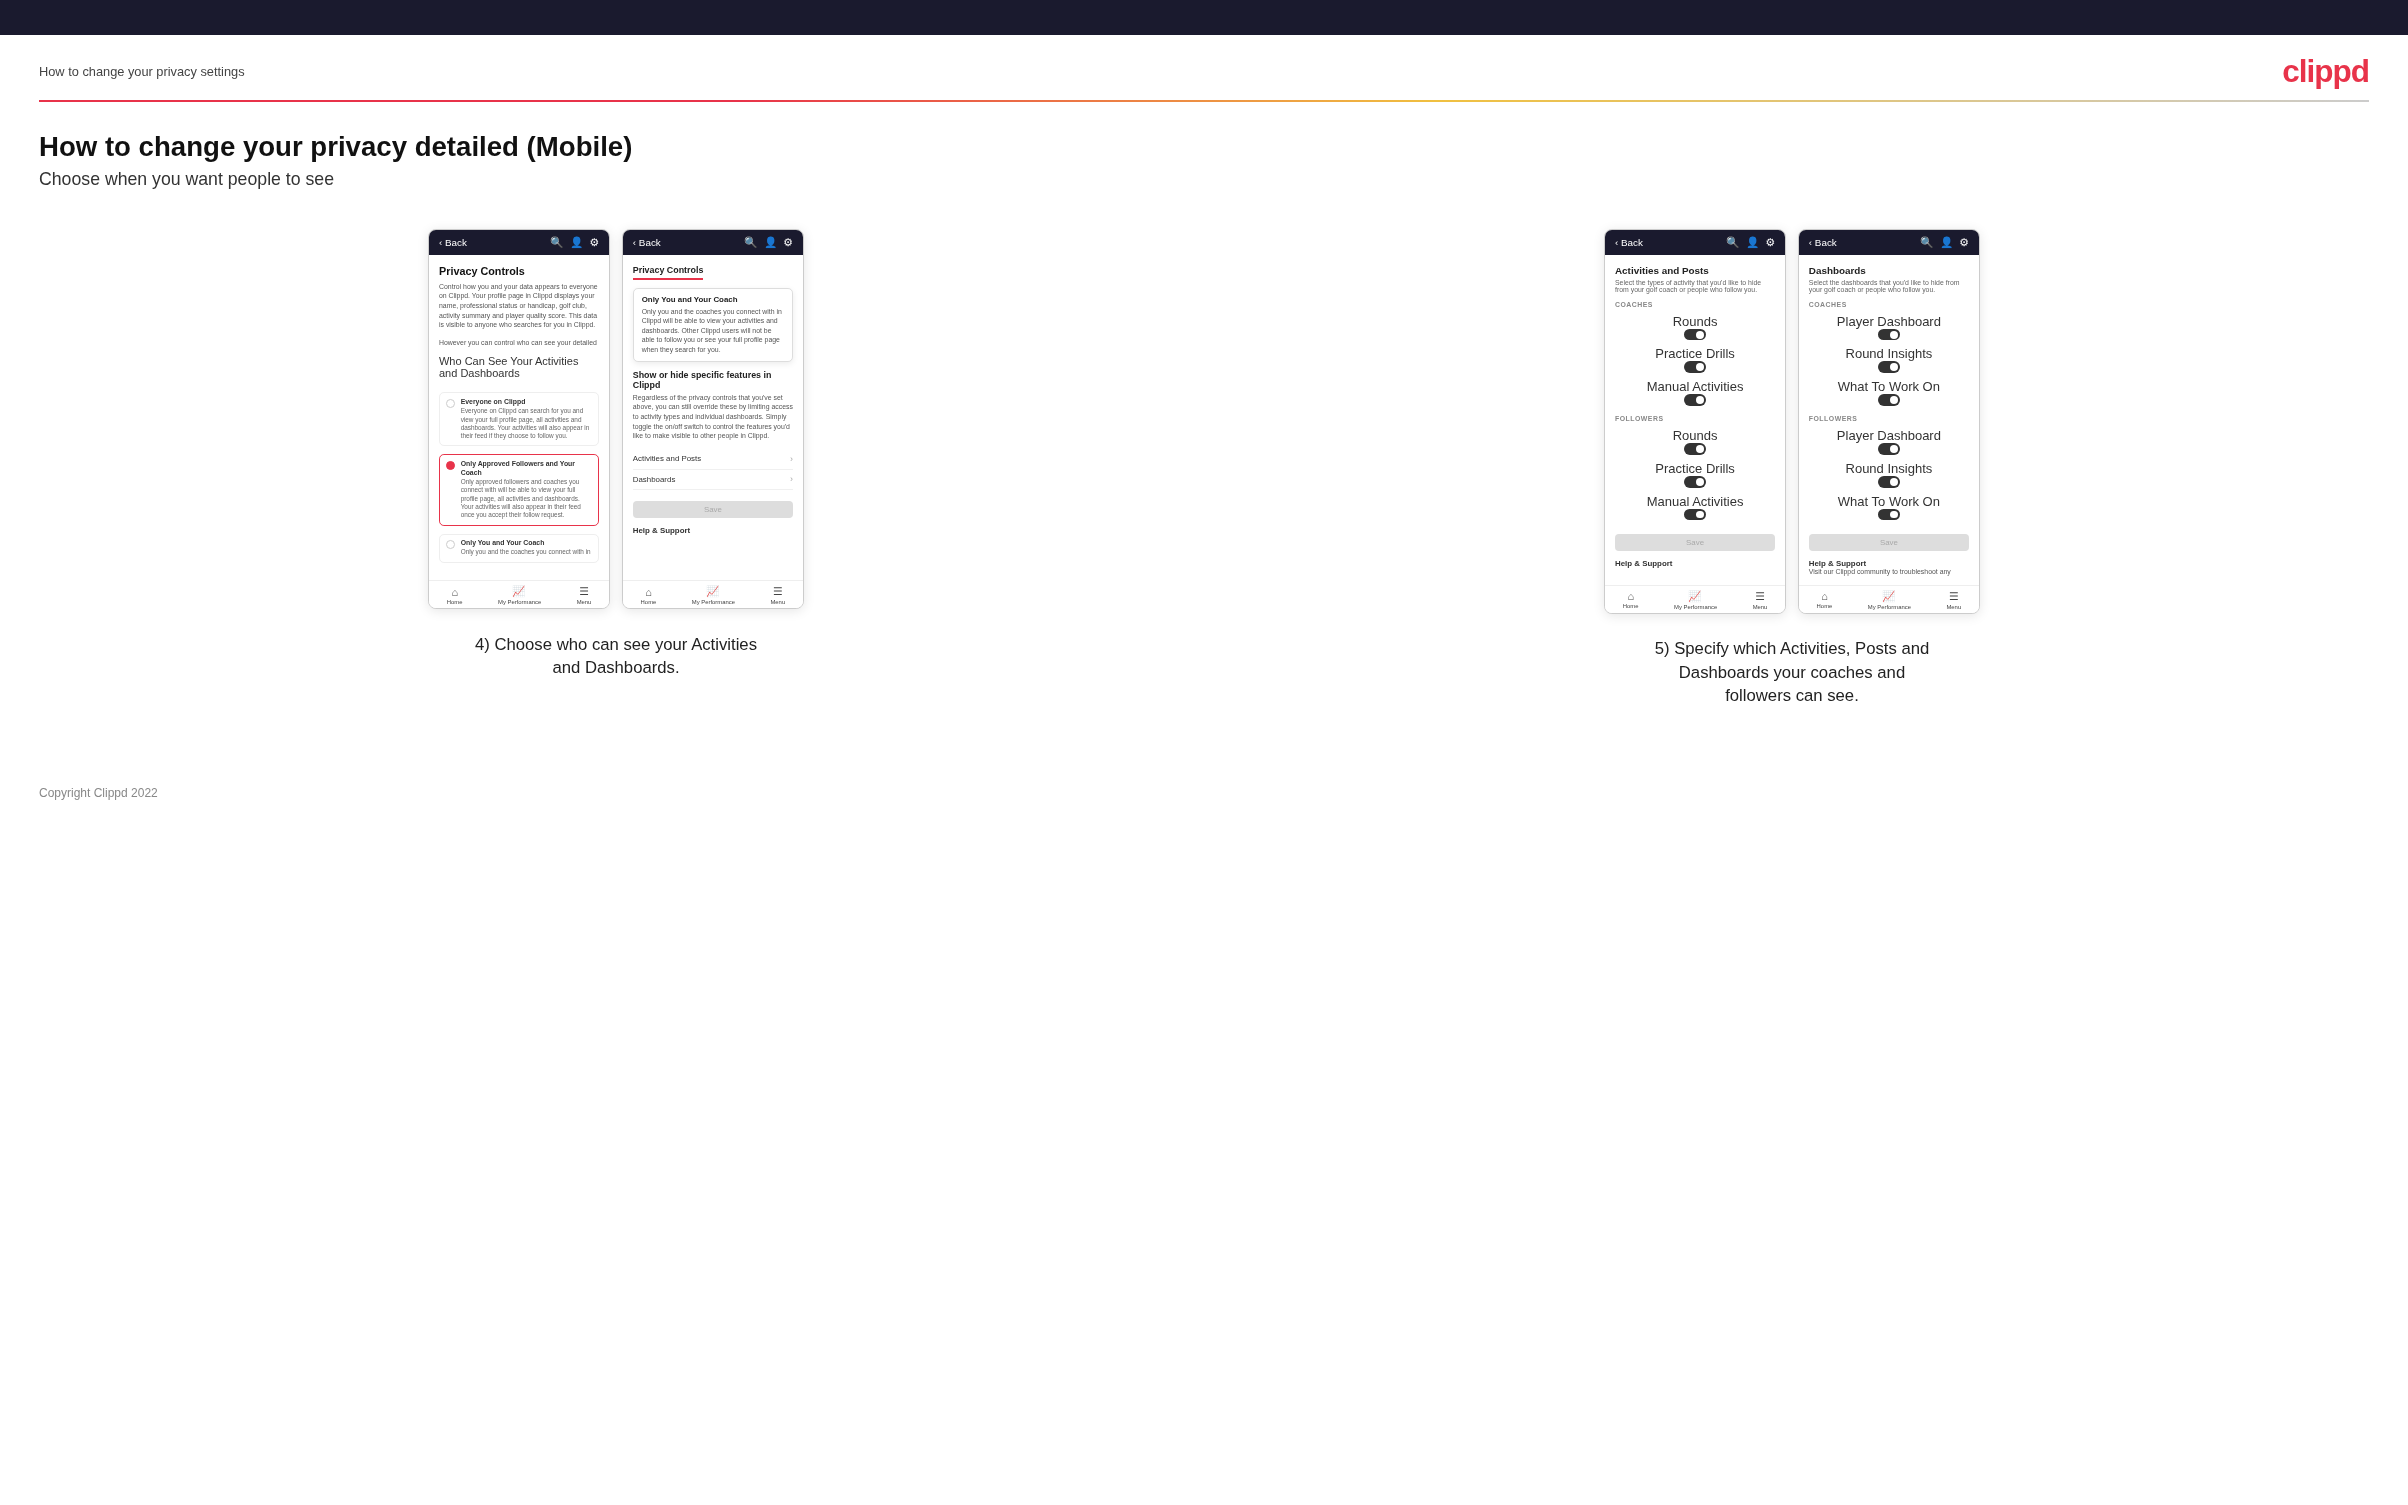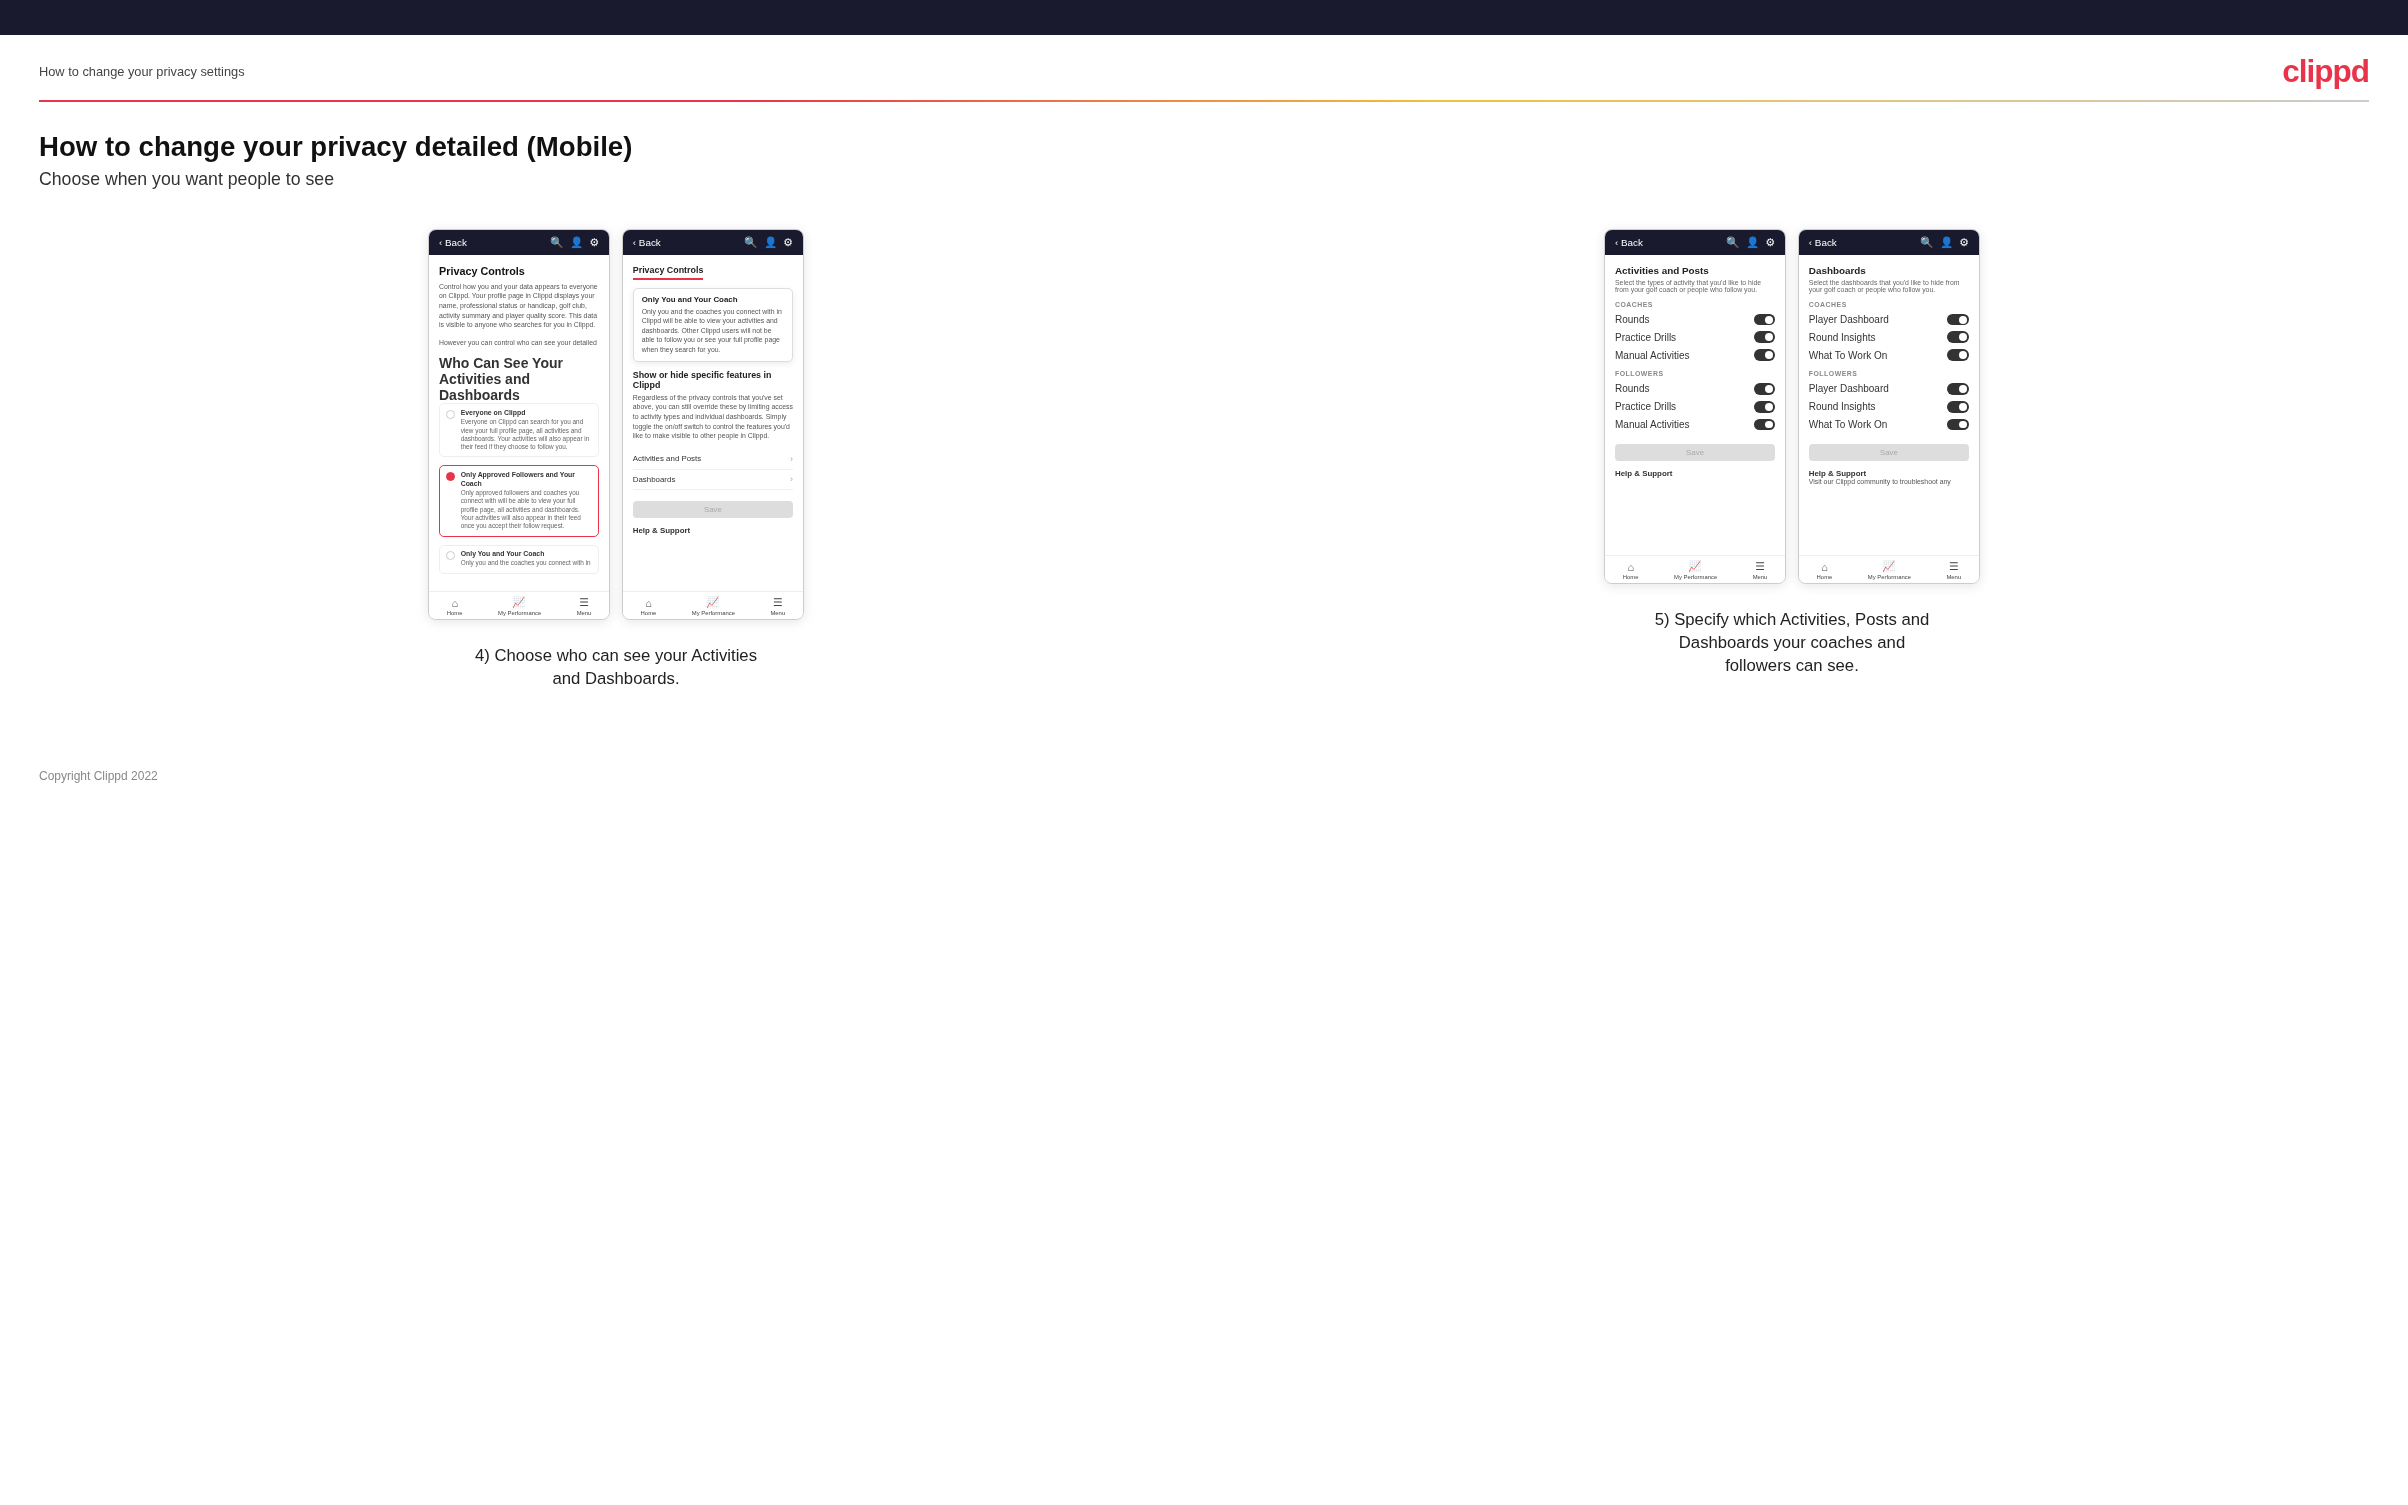"Rounds" .toggle-row { flex-direction: none -> column; font-size: 10px -> 13px }
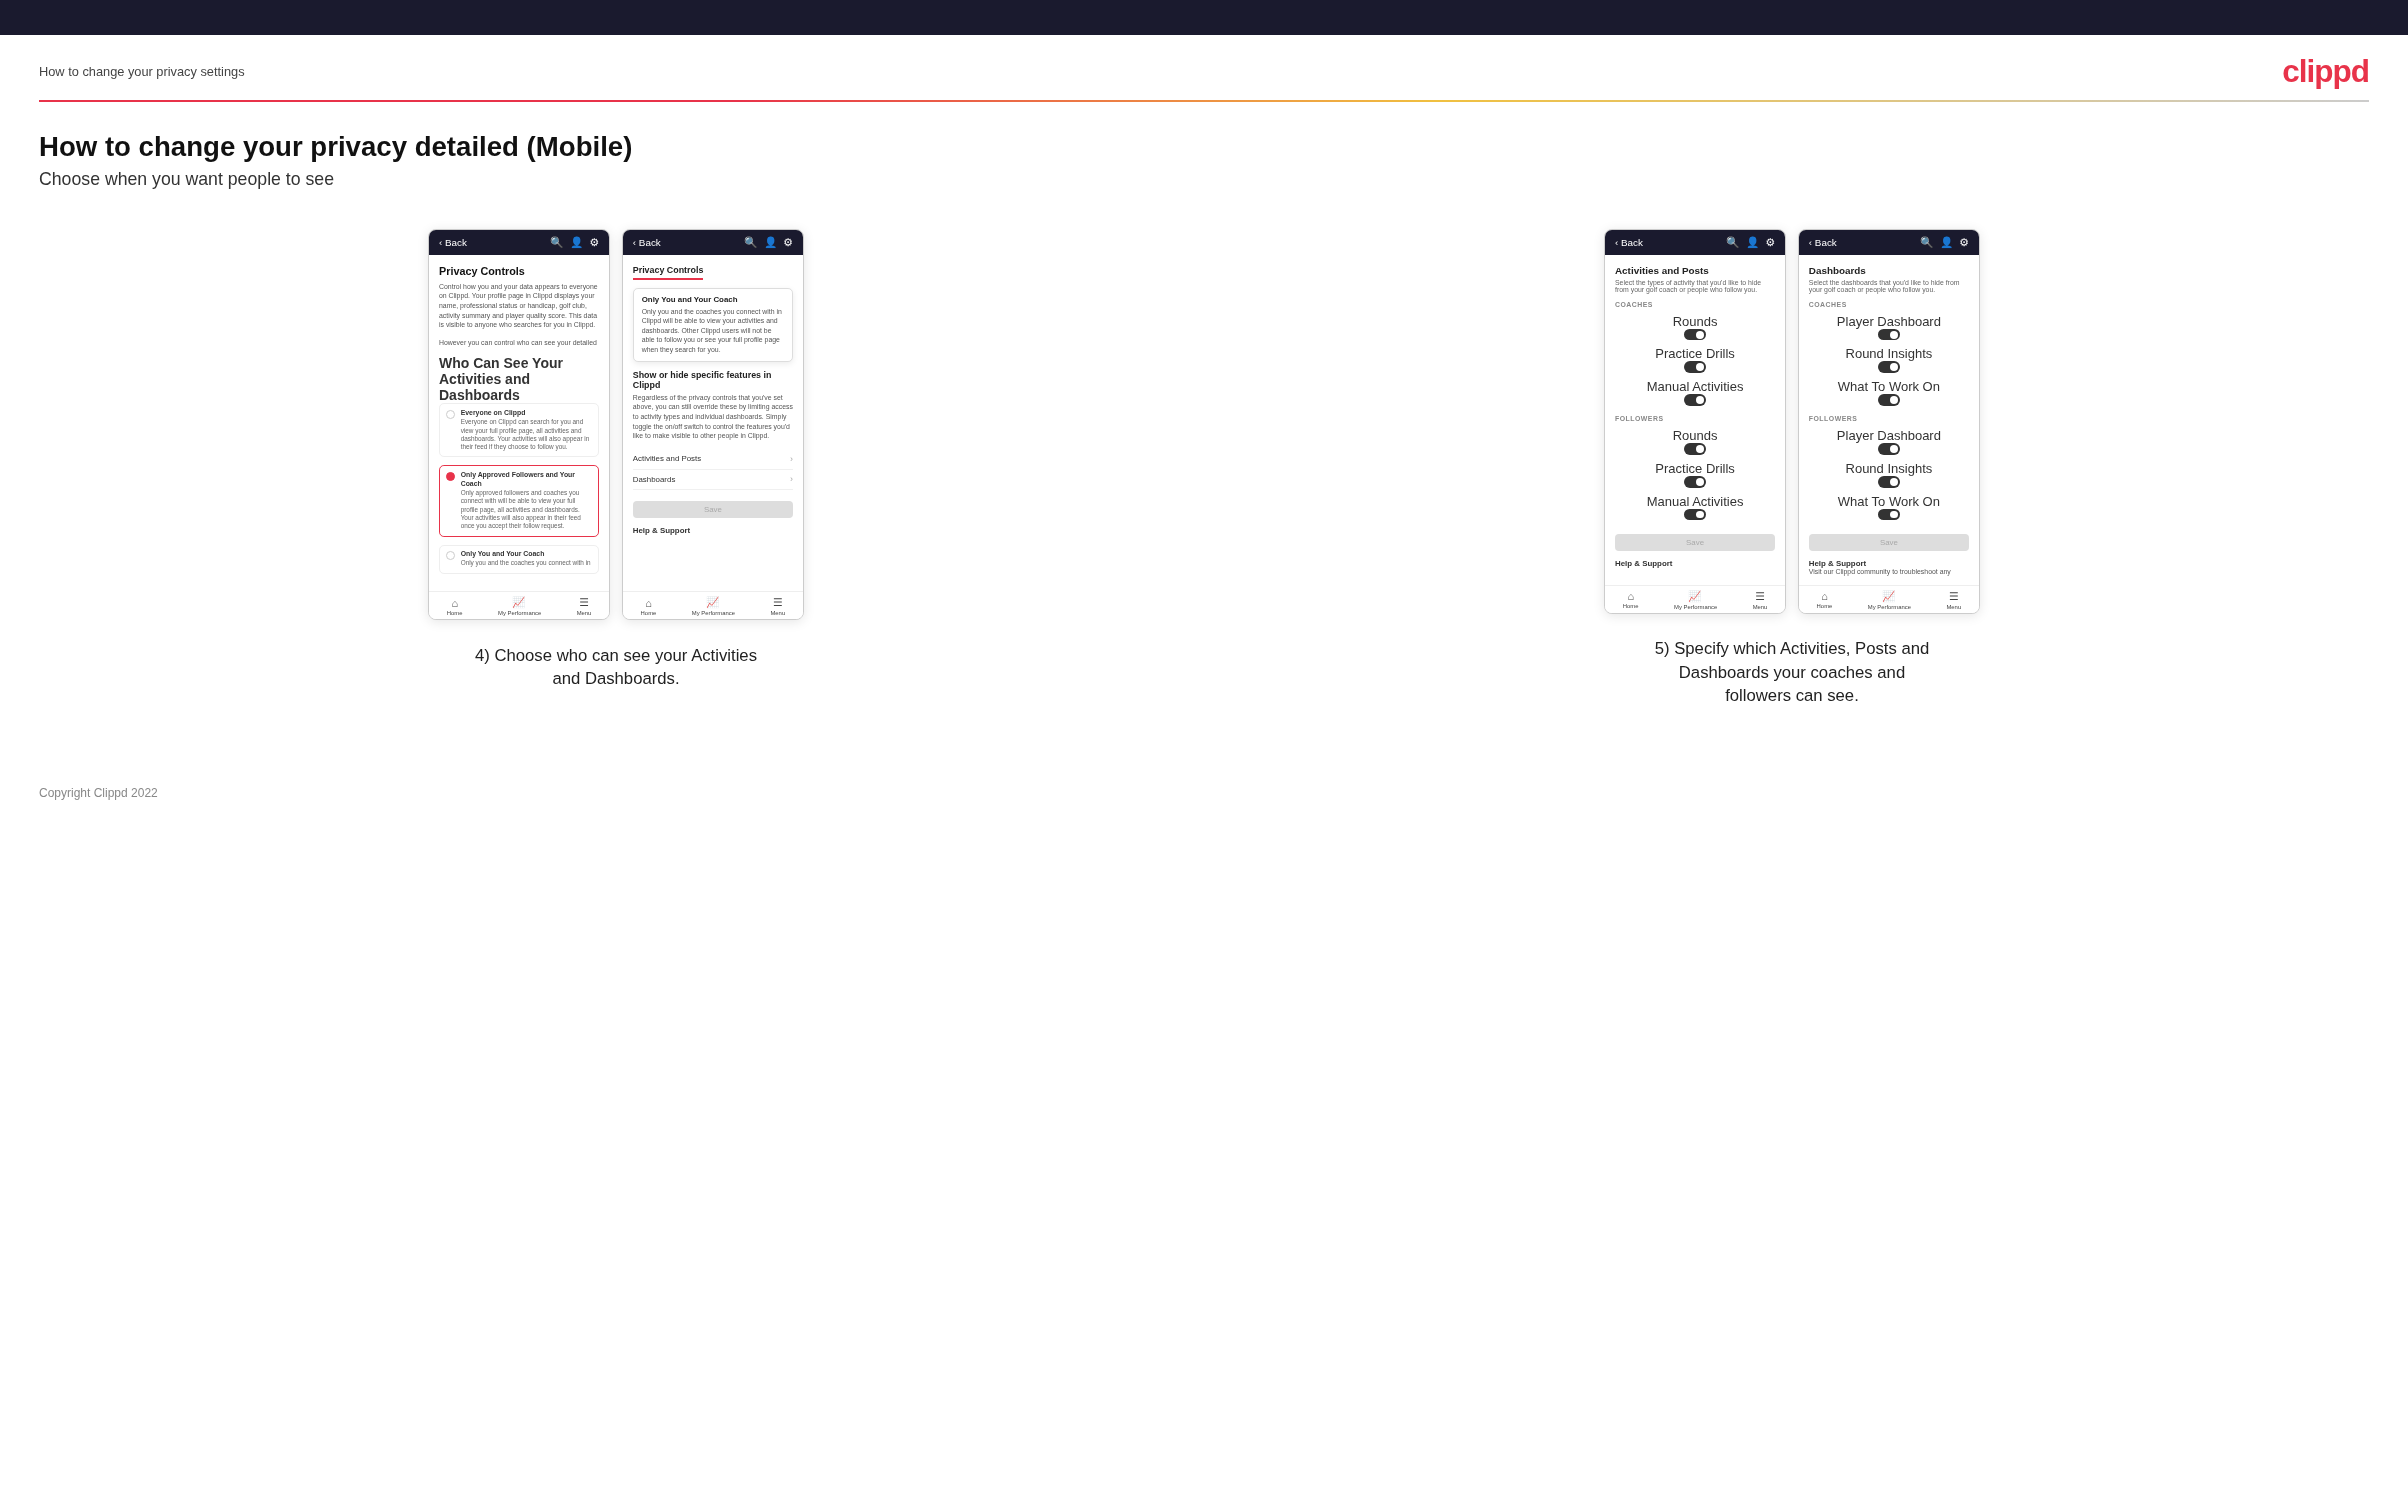"Who Can See Your Activities" .phone-sub-heading { font-size: 14px -> 11px; font-weight: 700 -> 400; margin-bottom: 0 -> 13px }
